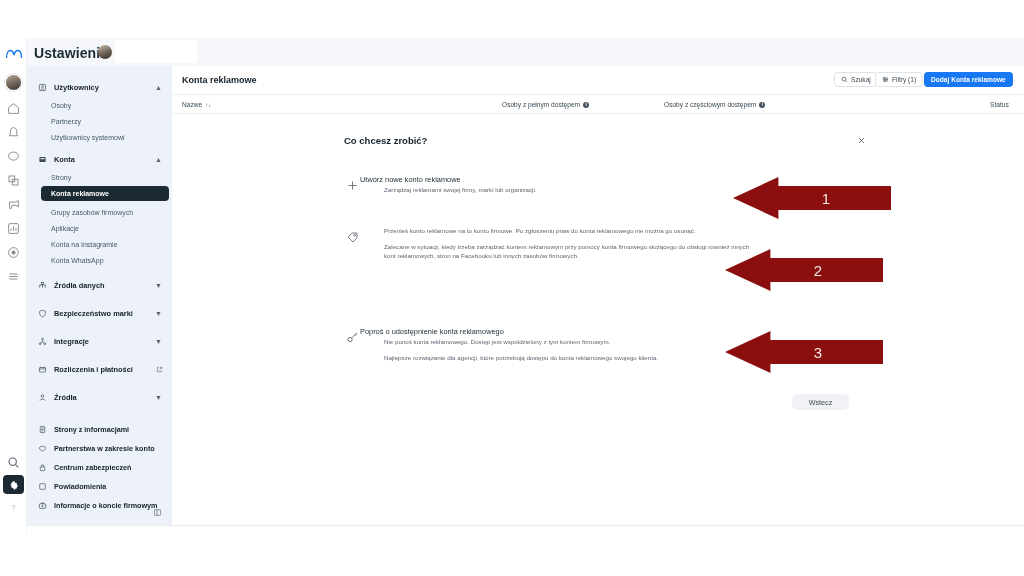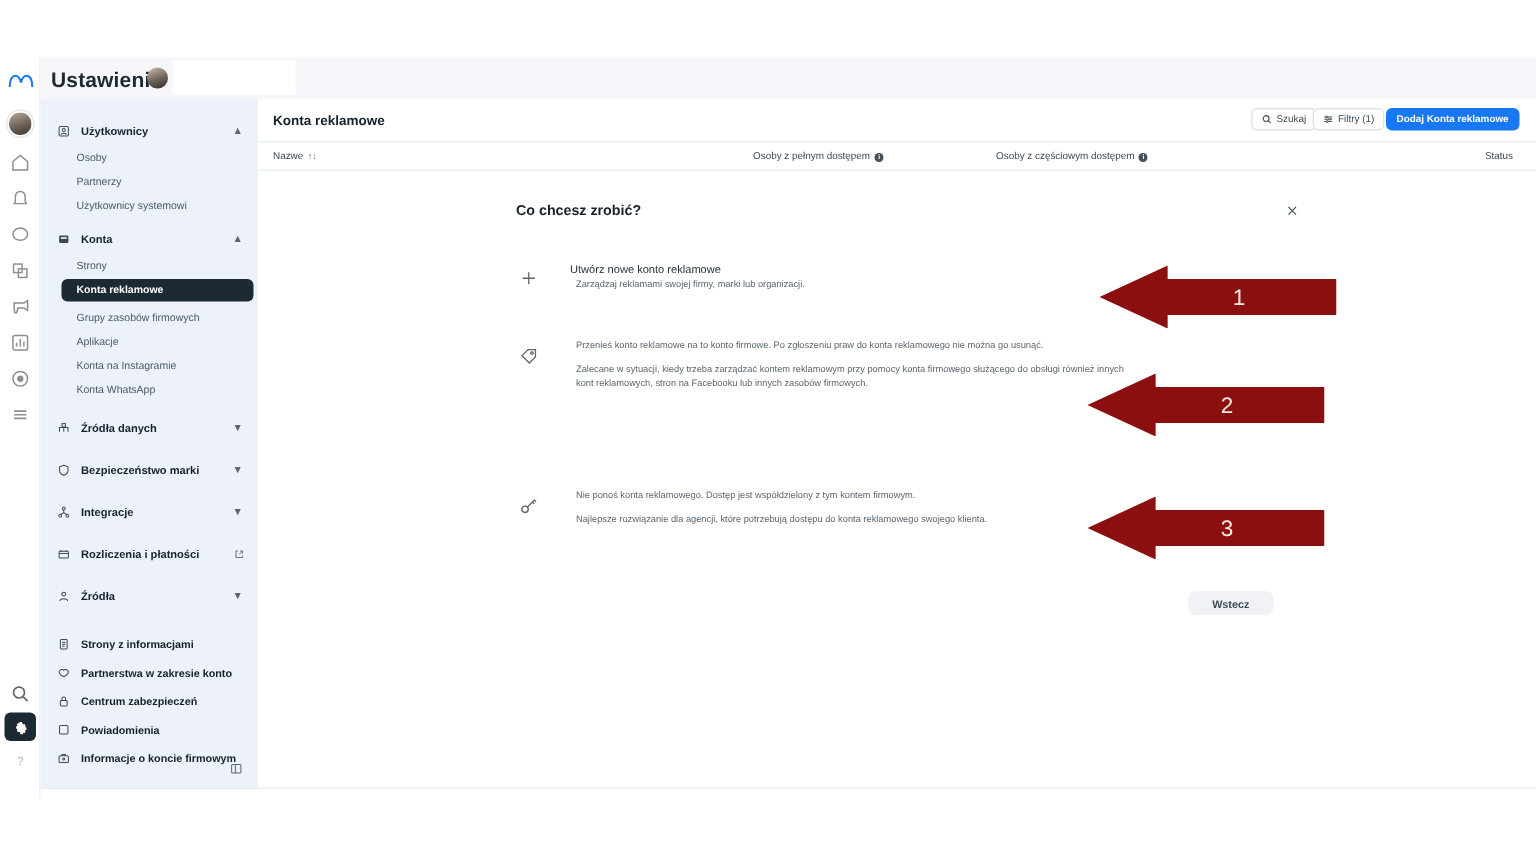"Utwórz nowe konto reklamowe" .opt .opt-title { margin-left: 36px -> 16px }
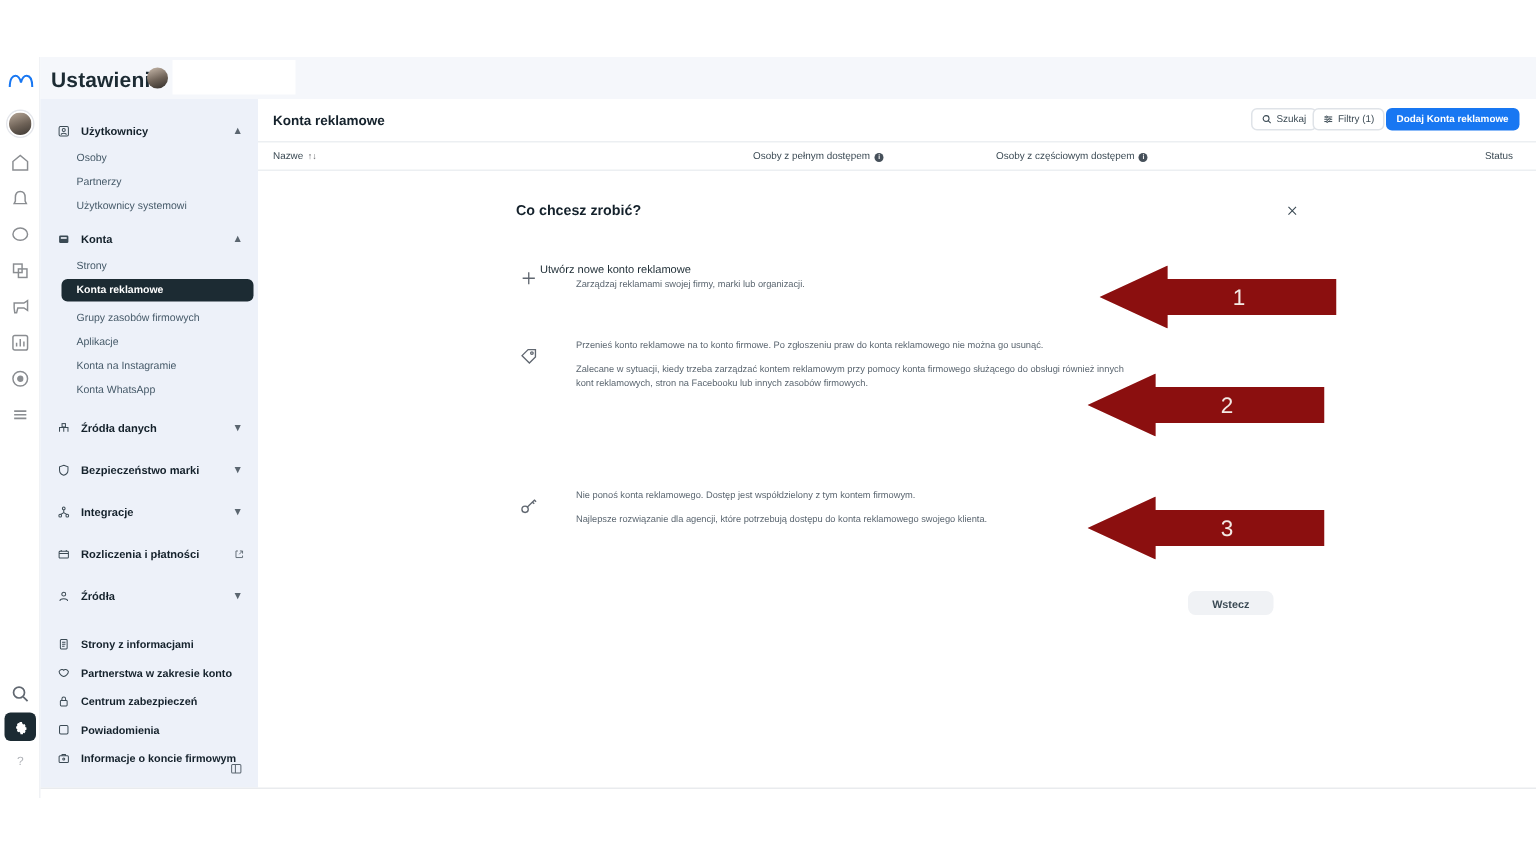"Poproś o udostępnienie konta reklamowego" div.opt-title { html: none -> <div>Poproś o udostępnienie konta reklamowego</div> }
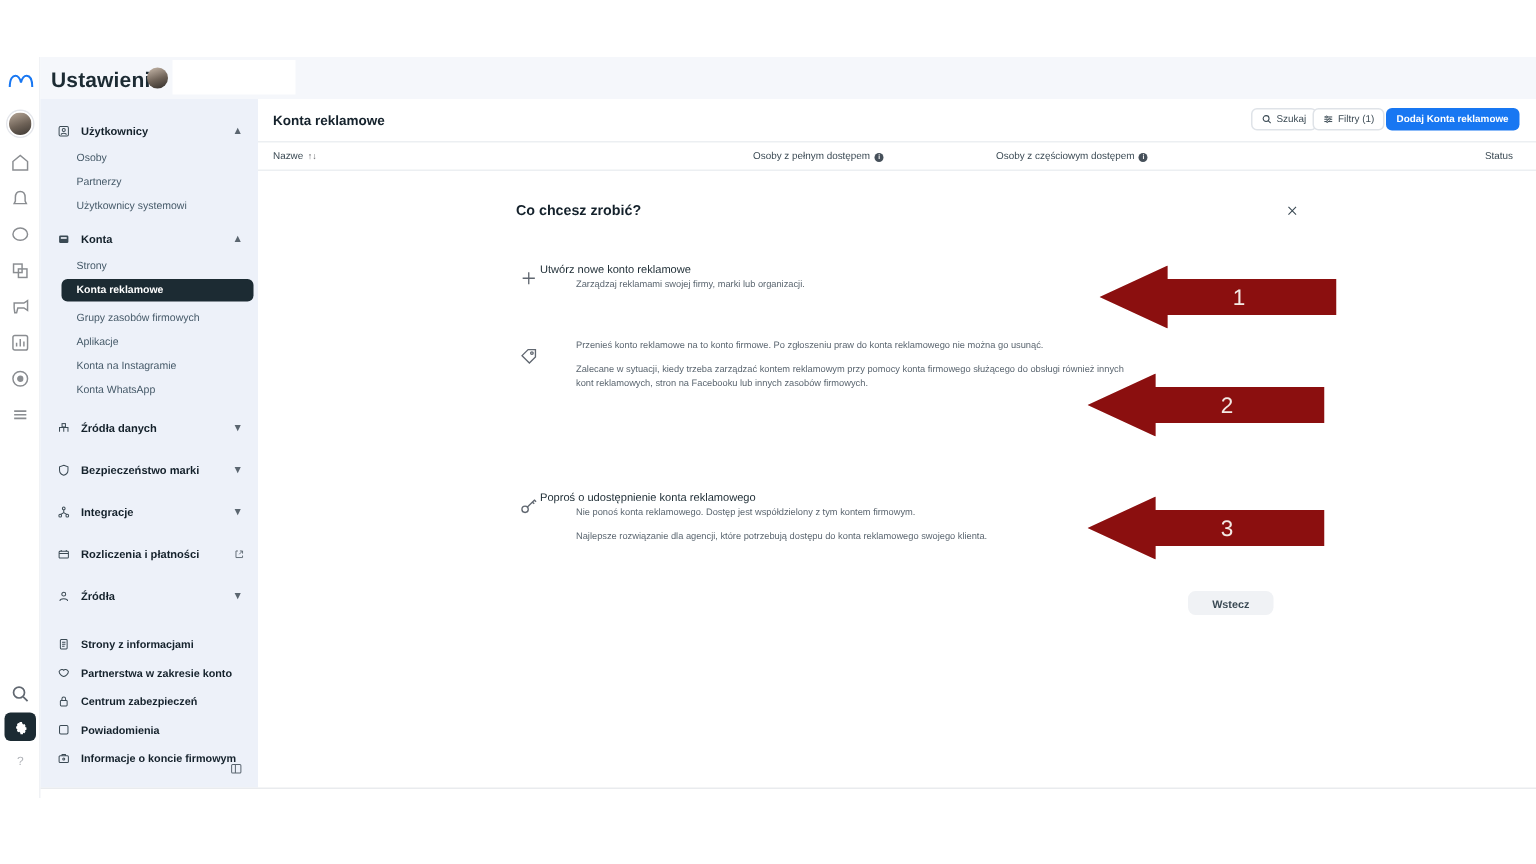"Wstecz" .btn-back { font-weight: bold -> none }
